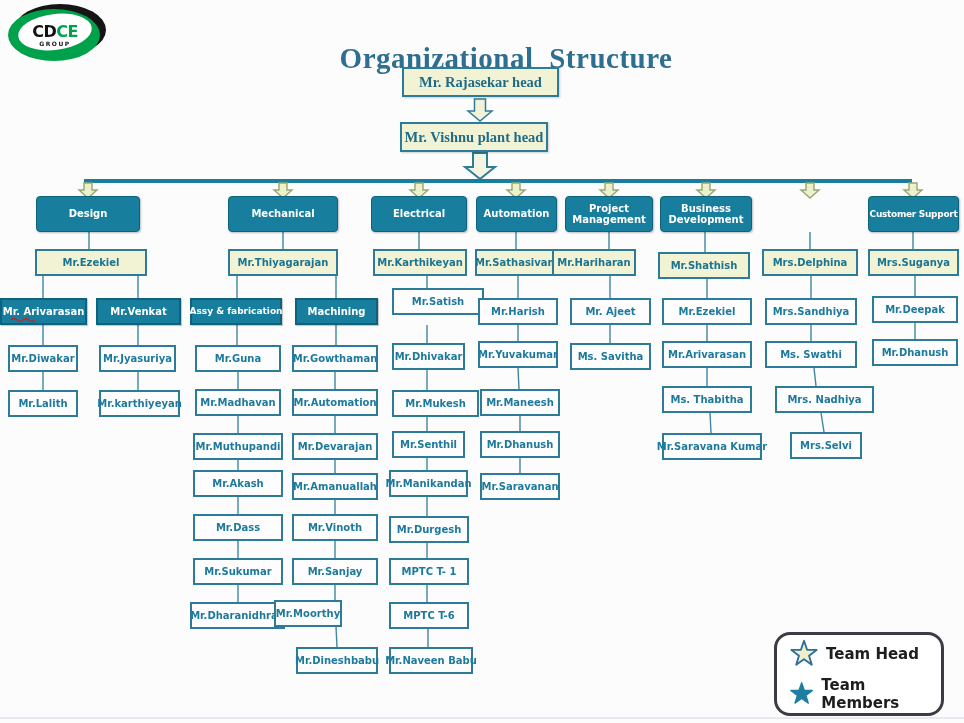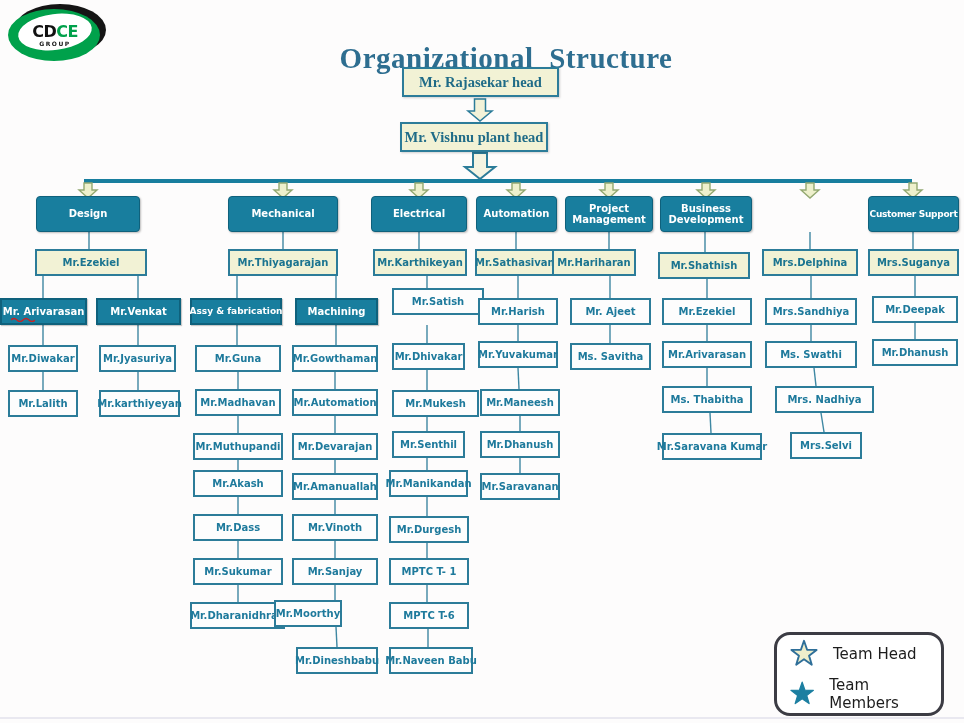"Team Head" .legrow { font-weight: none -> bold; gap: 12px -> 5px }
